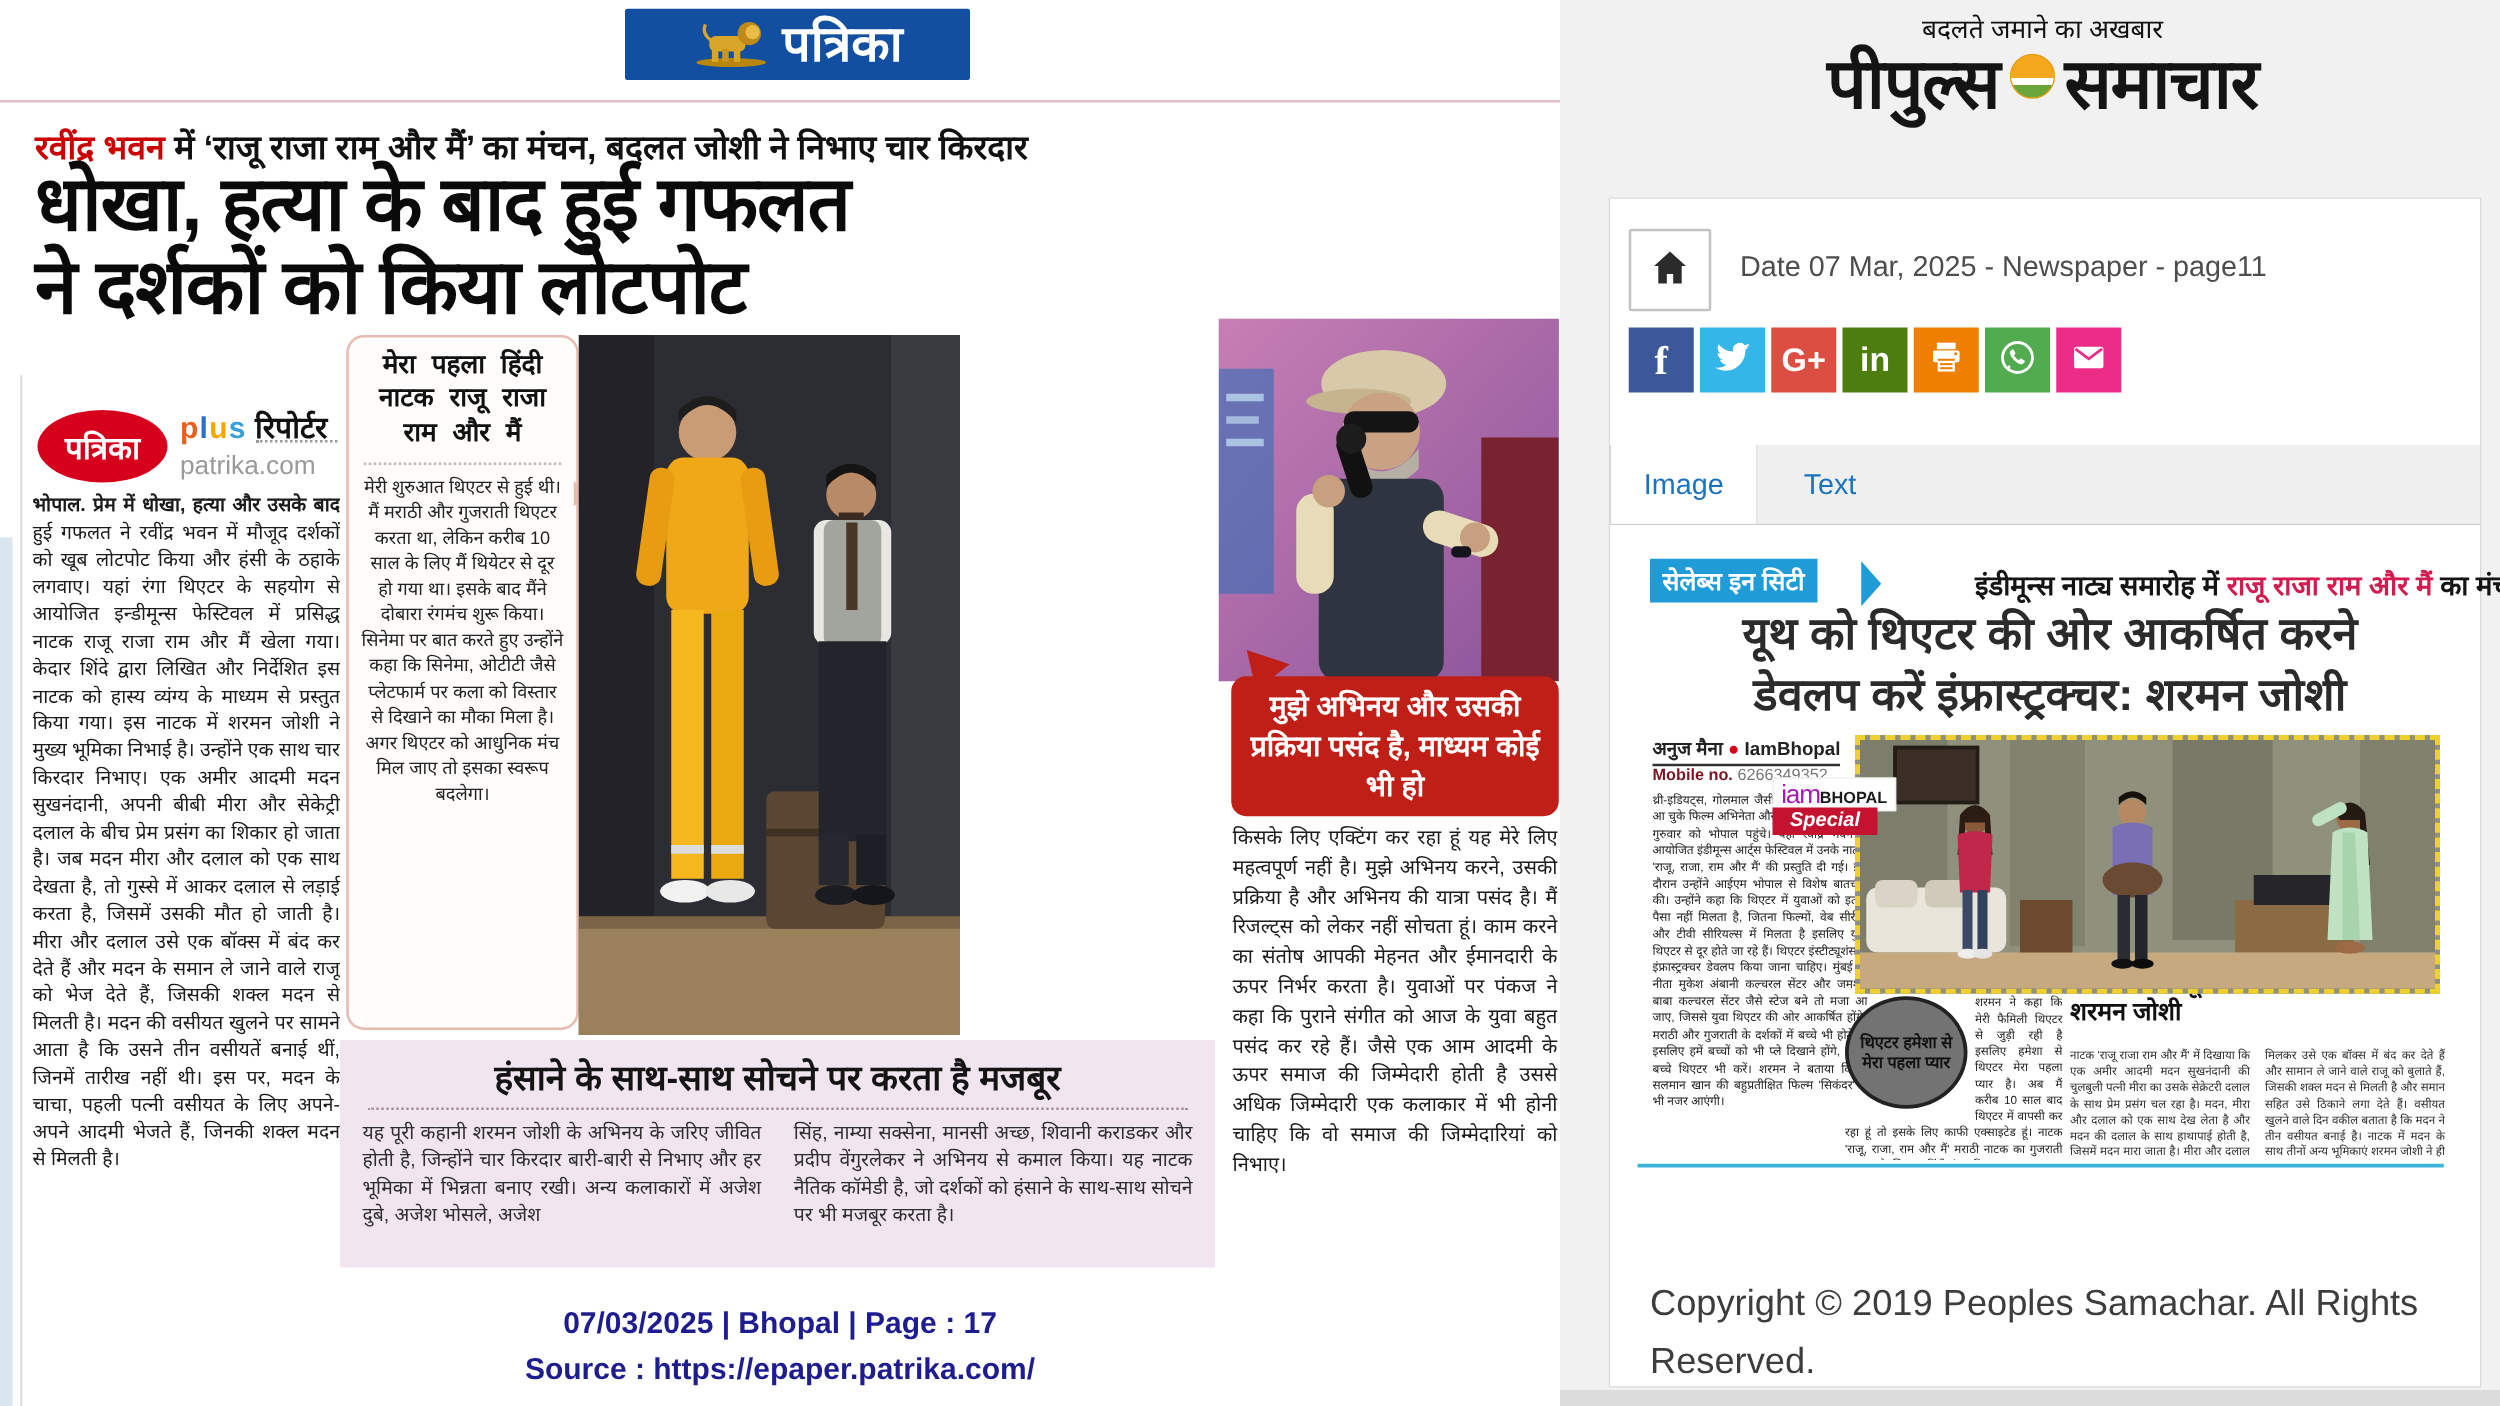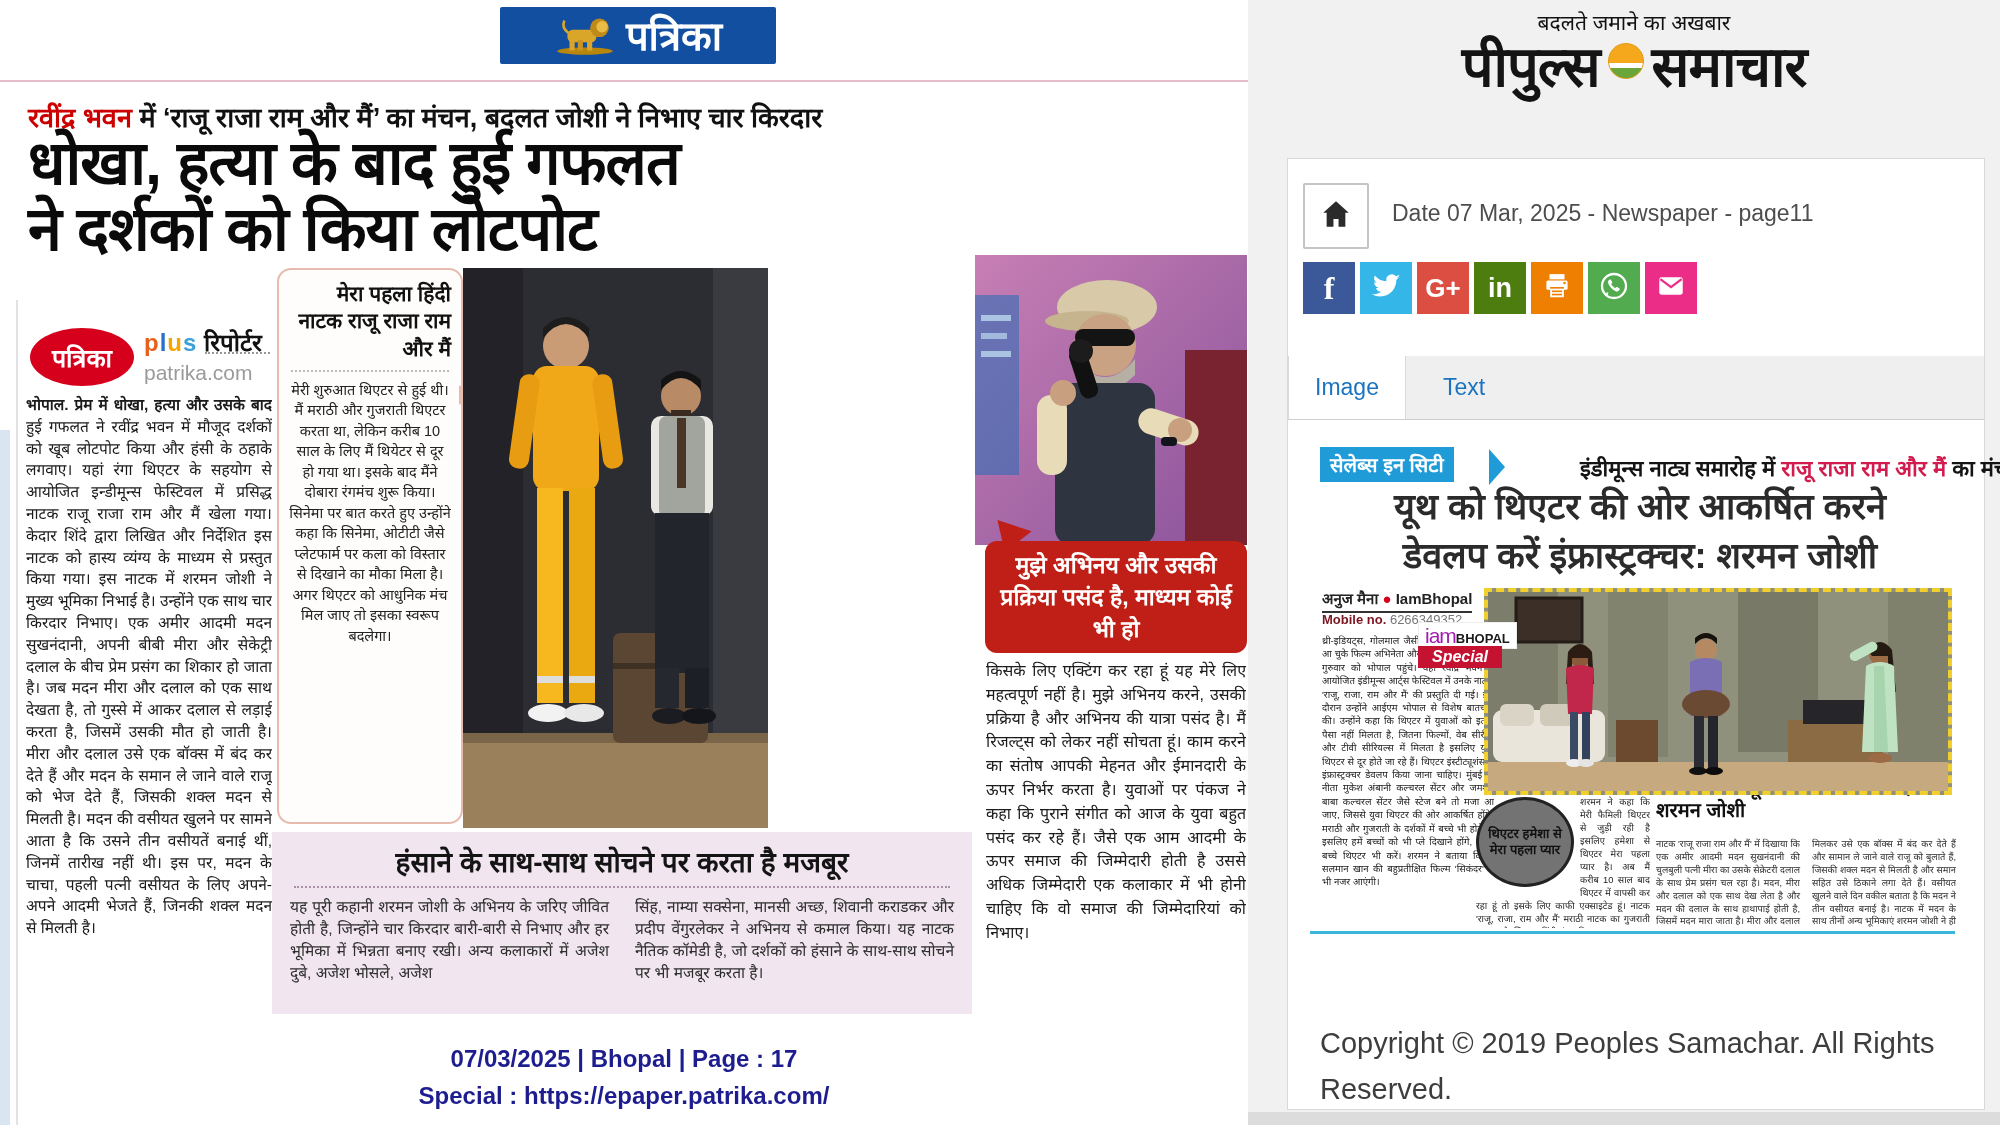"मेरा पहला हिंदी नाटक राजू" #quote-box .qtitle { font-family: none -> Liberation Mono, monospace; text-align: right -> center }
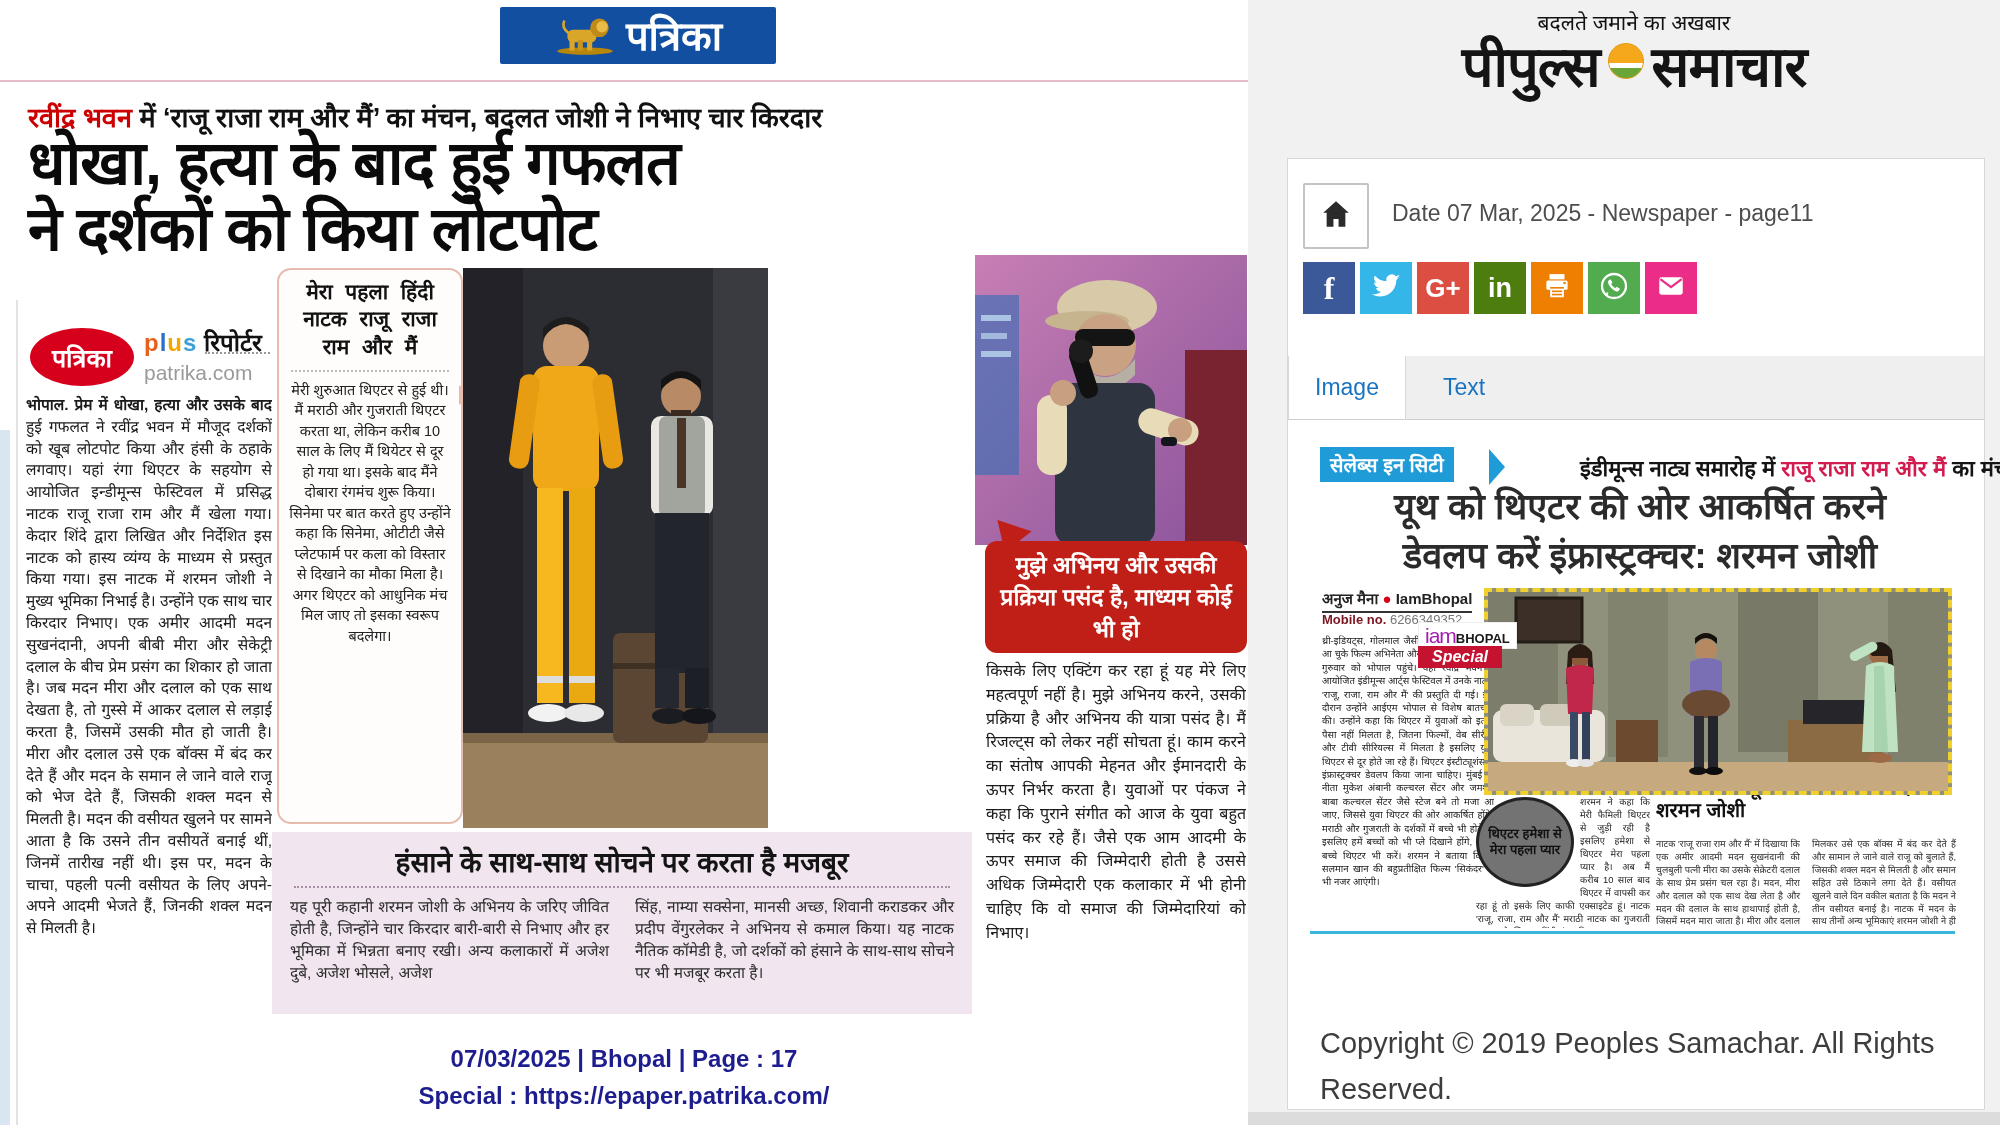"Special : https://epaper.patrika.com/" div { text: Special -> Source }
